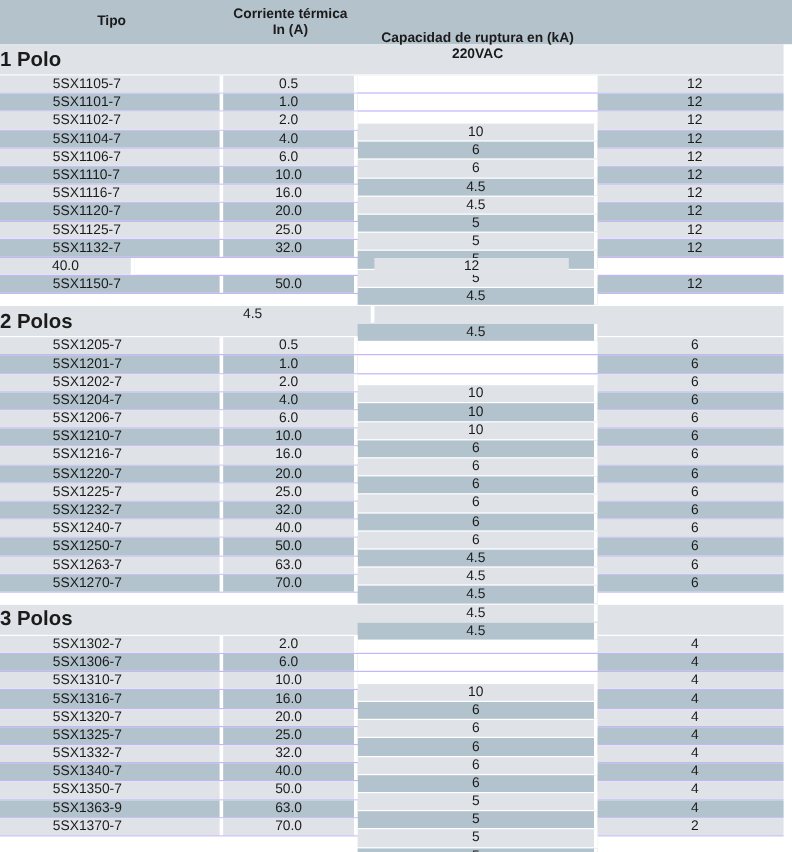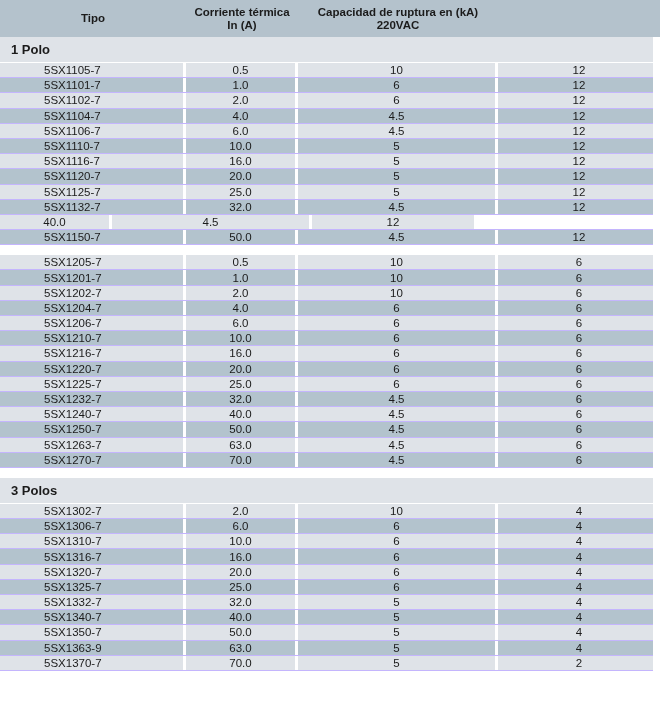"Capacidad de ruptura en (kA)" .c2 { margin-top: none -> 40px }
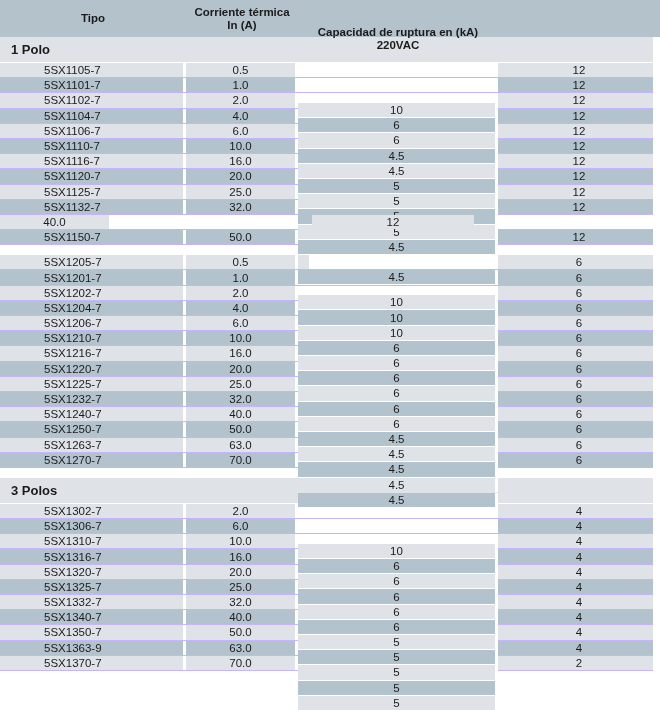"1 Polo" .section-label { font-size: 13px -> 17px; padding-left: 11px -> 0 }
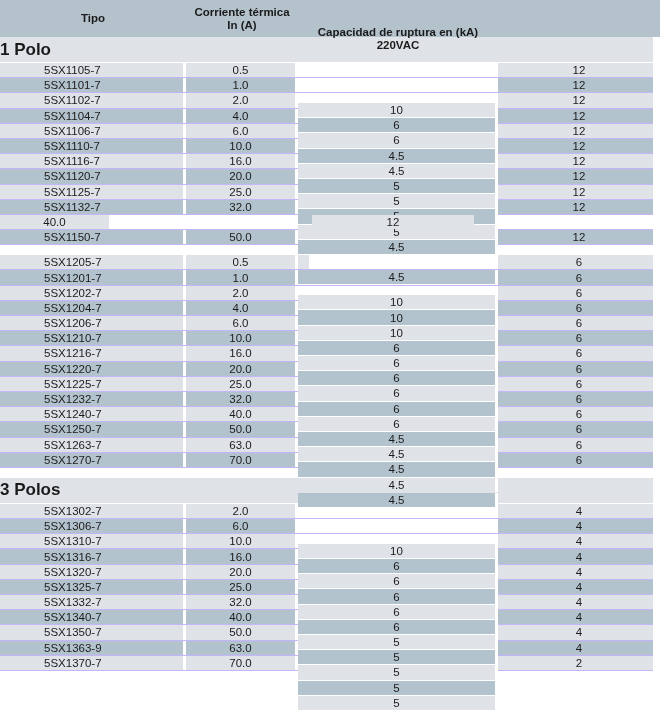"2 Polos" div.row { html: none -> <div> <div>2 Polos</div> </div> }
